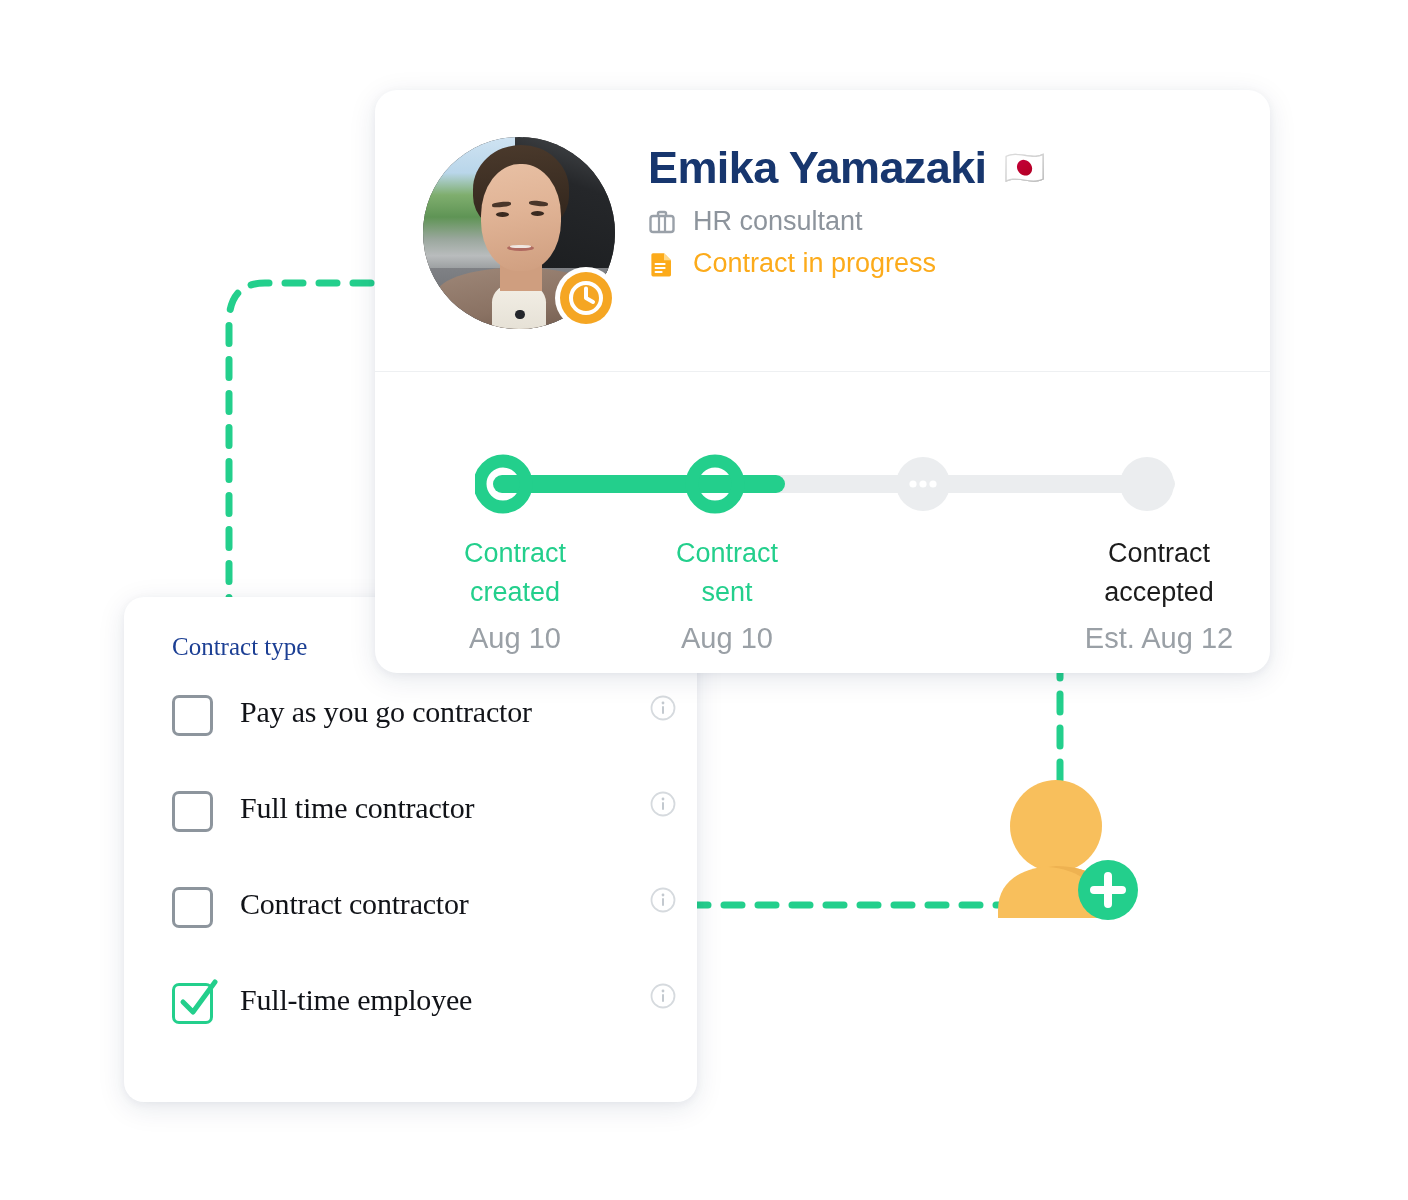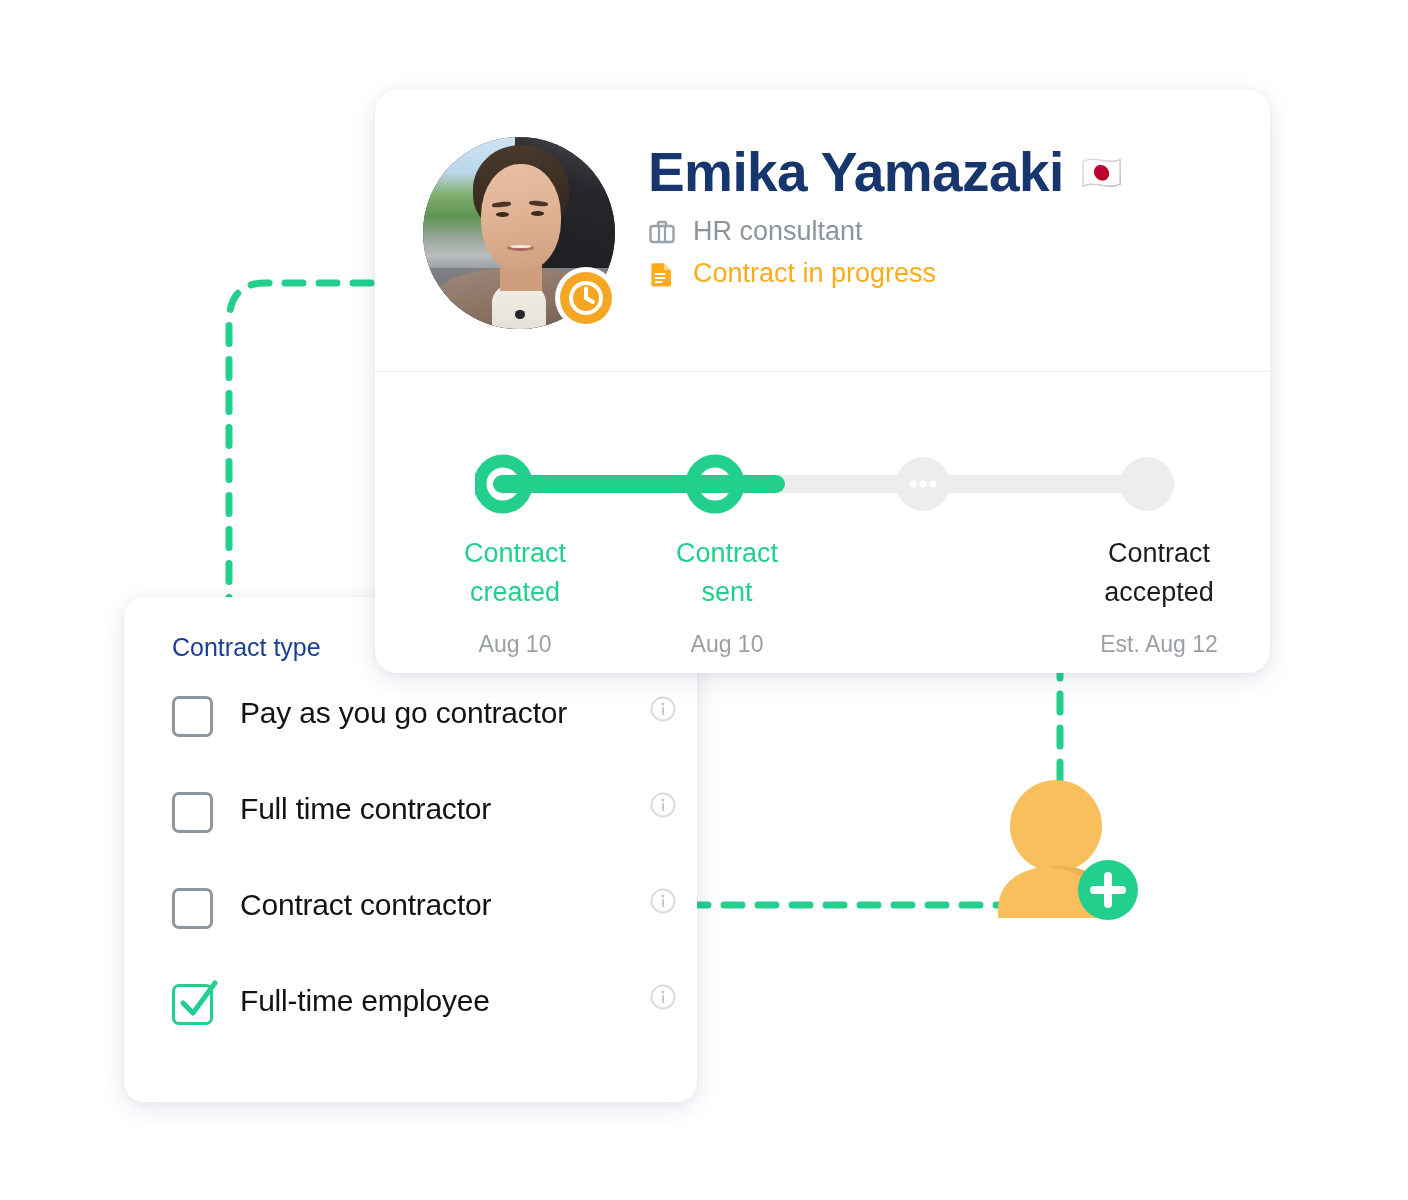"Emika Yamazaki" #profile-name { font-size: 55px -> 45px }
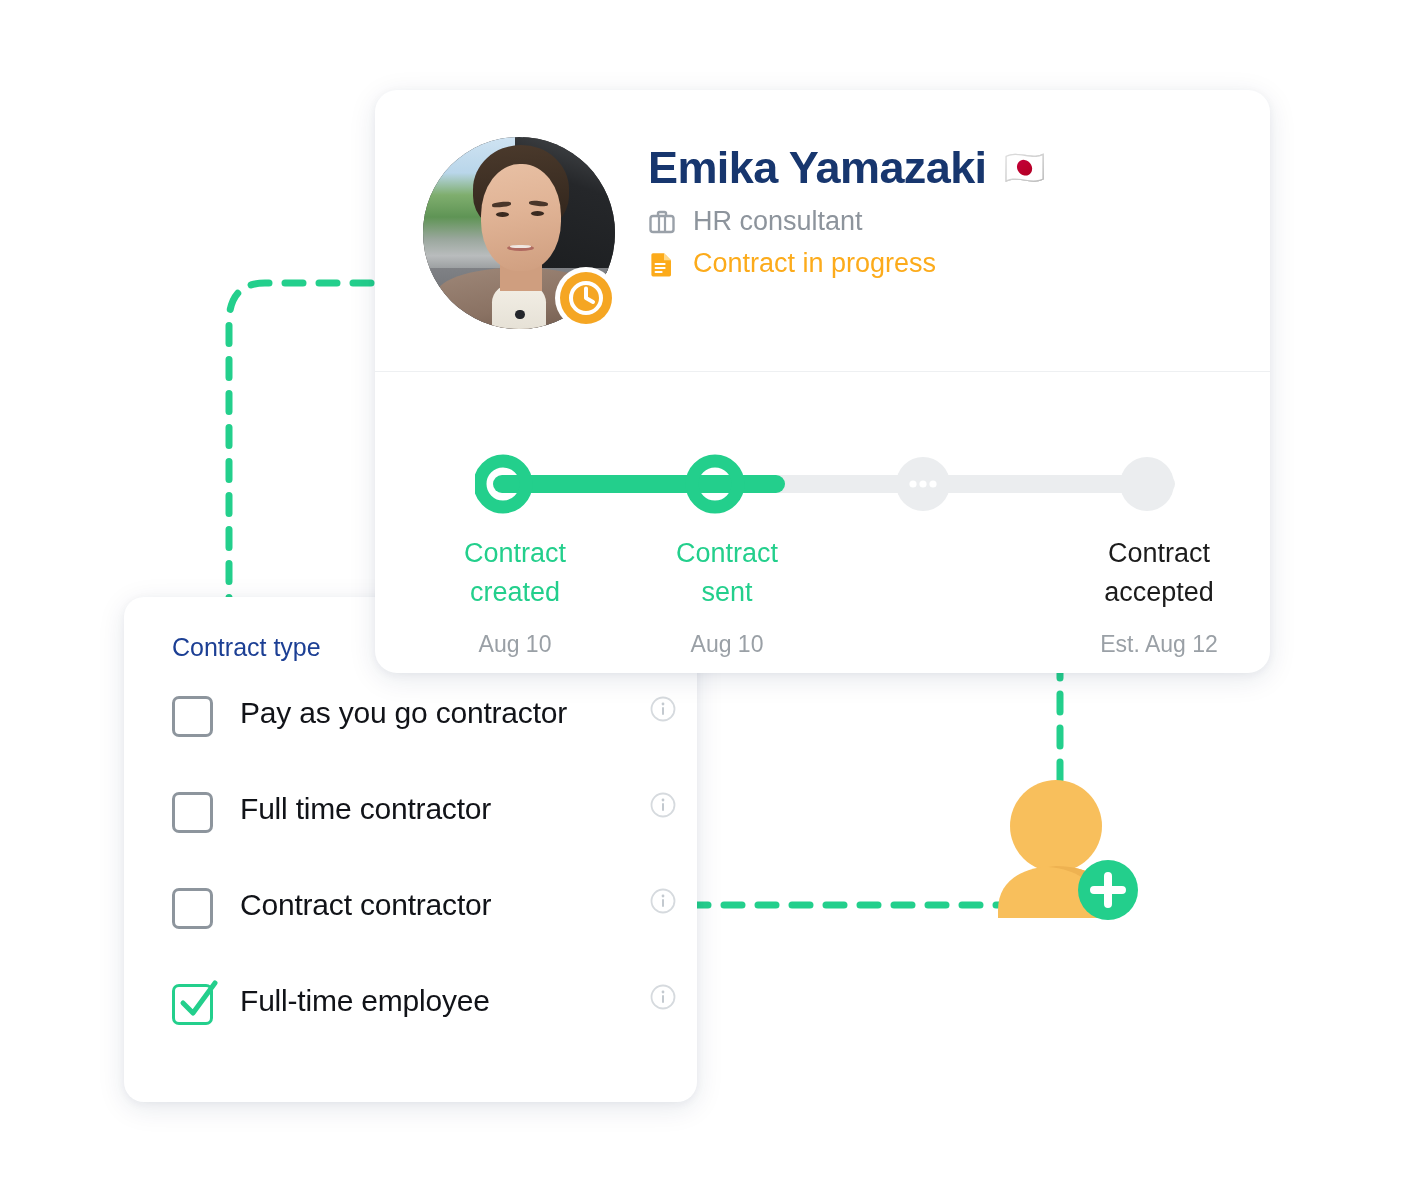"Contract type" #contract-panel { font-family: none -> Liberation Serif, serif }
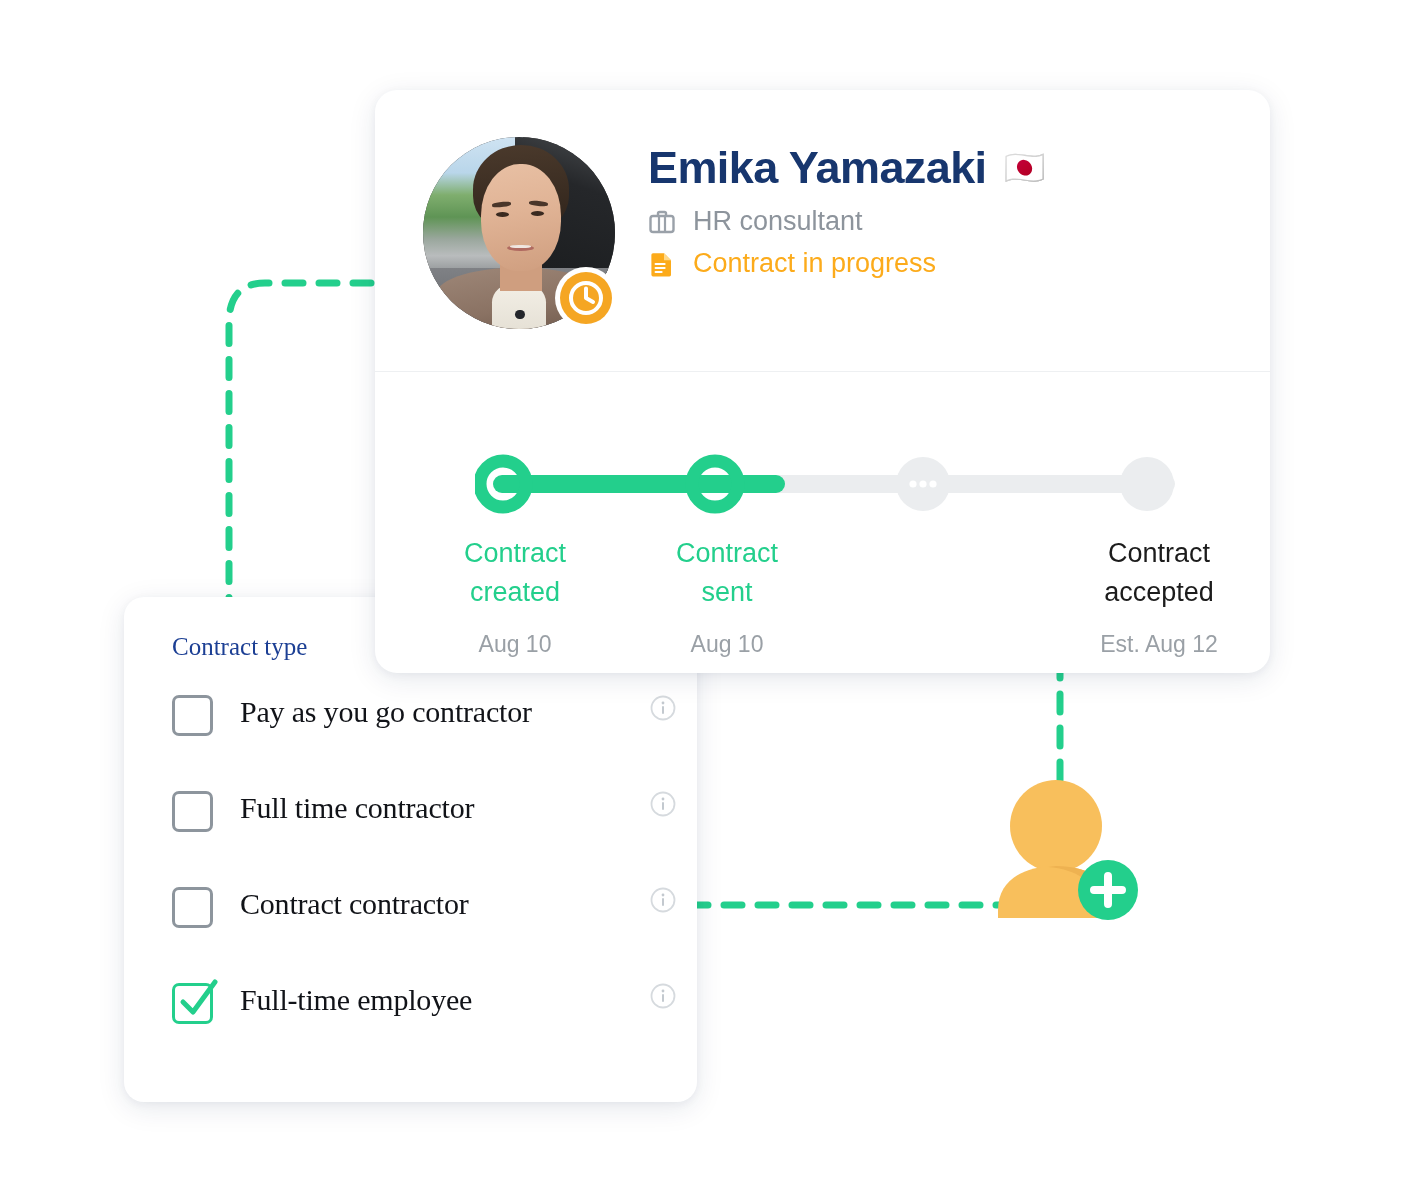"Aug 10" .tl-date { font-size: 23px -> 29px; margin-top: 19px -> 10px }
